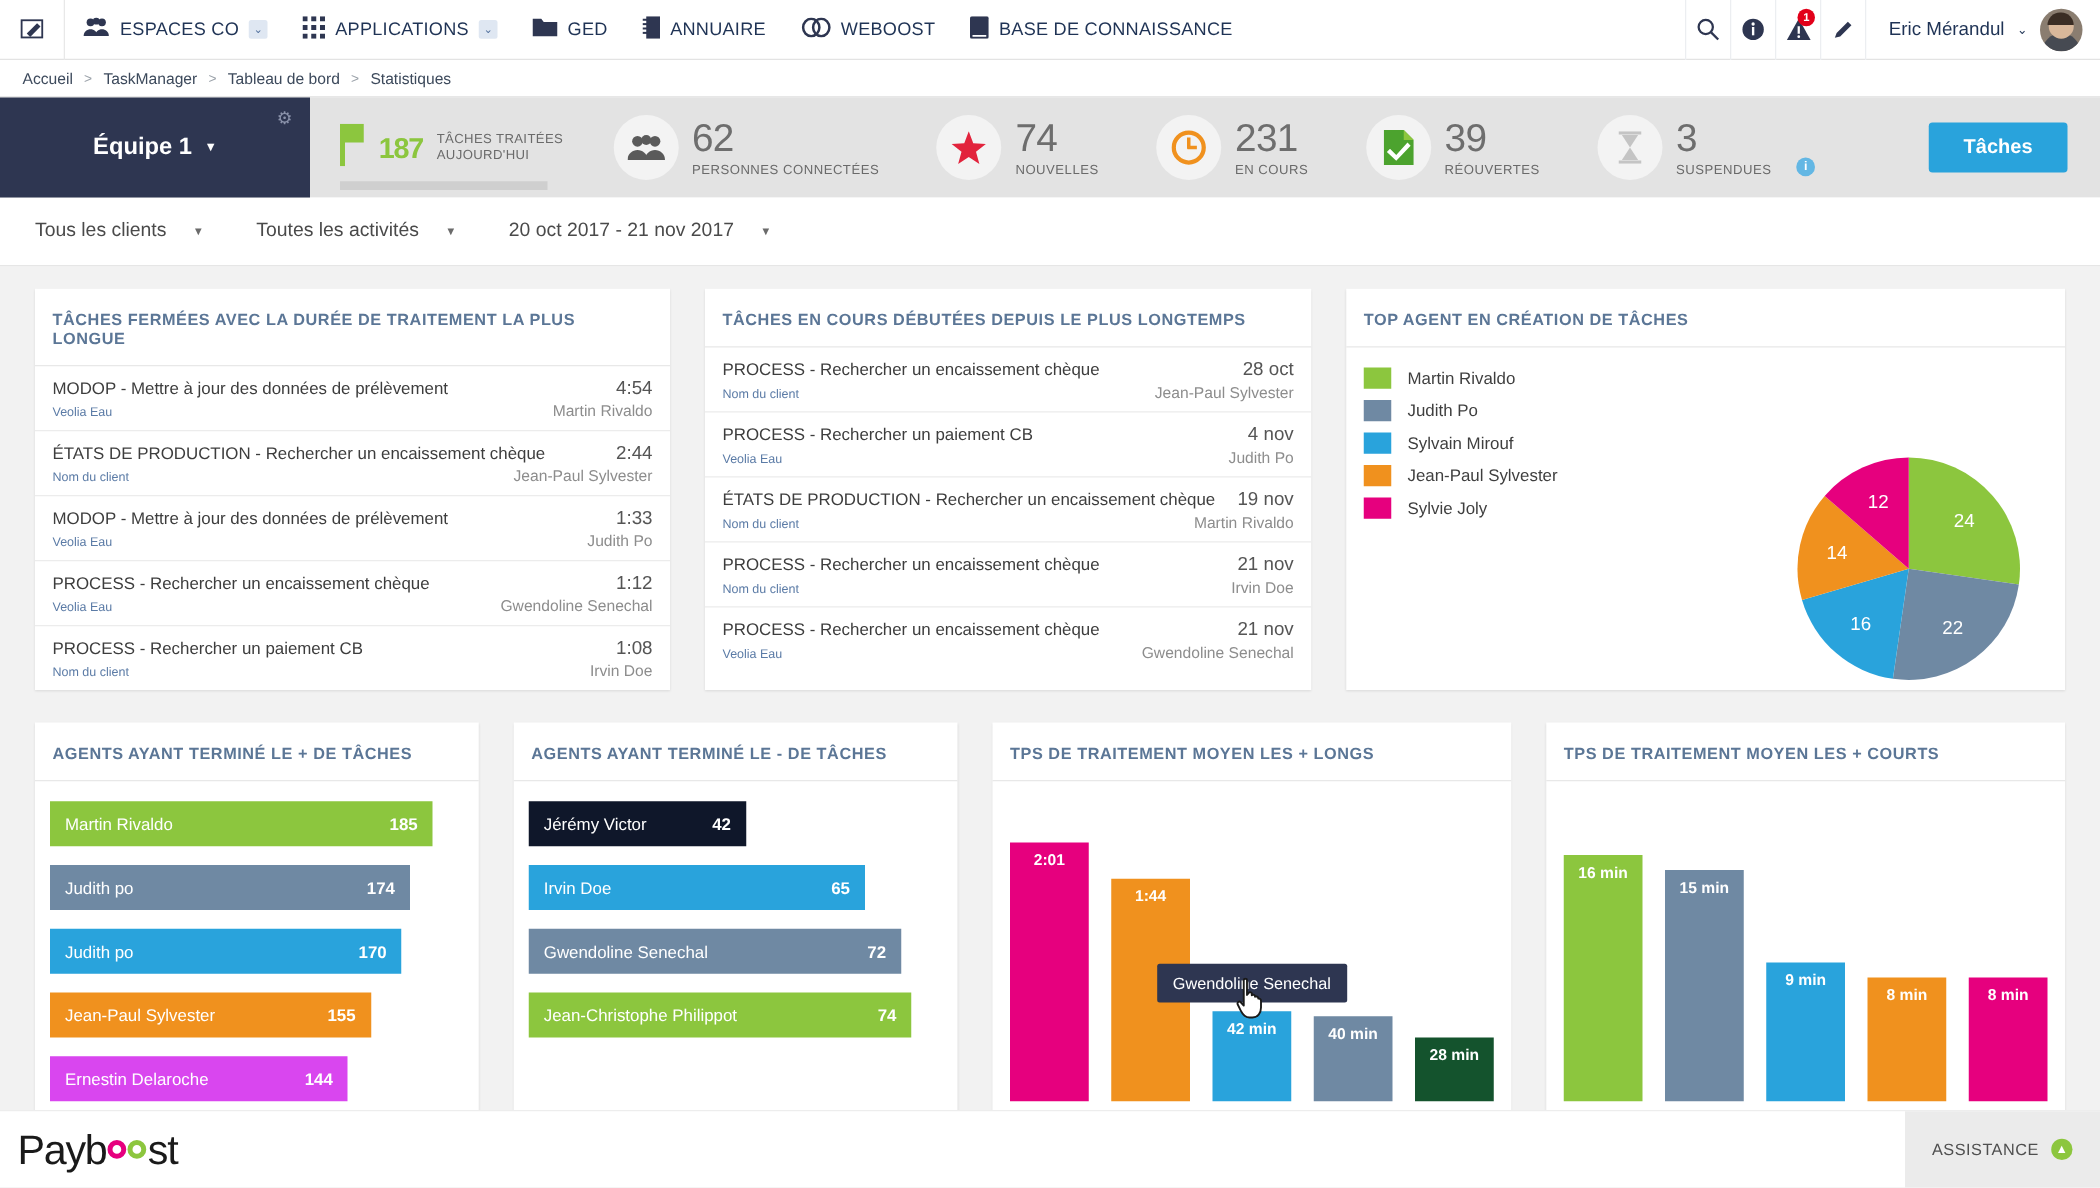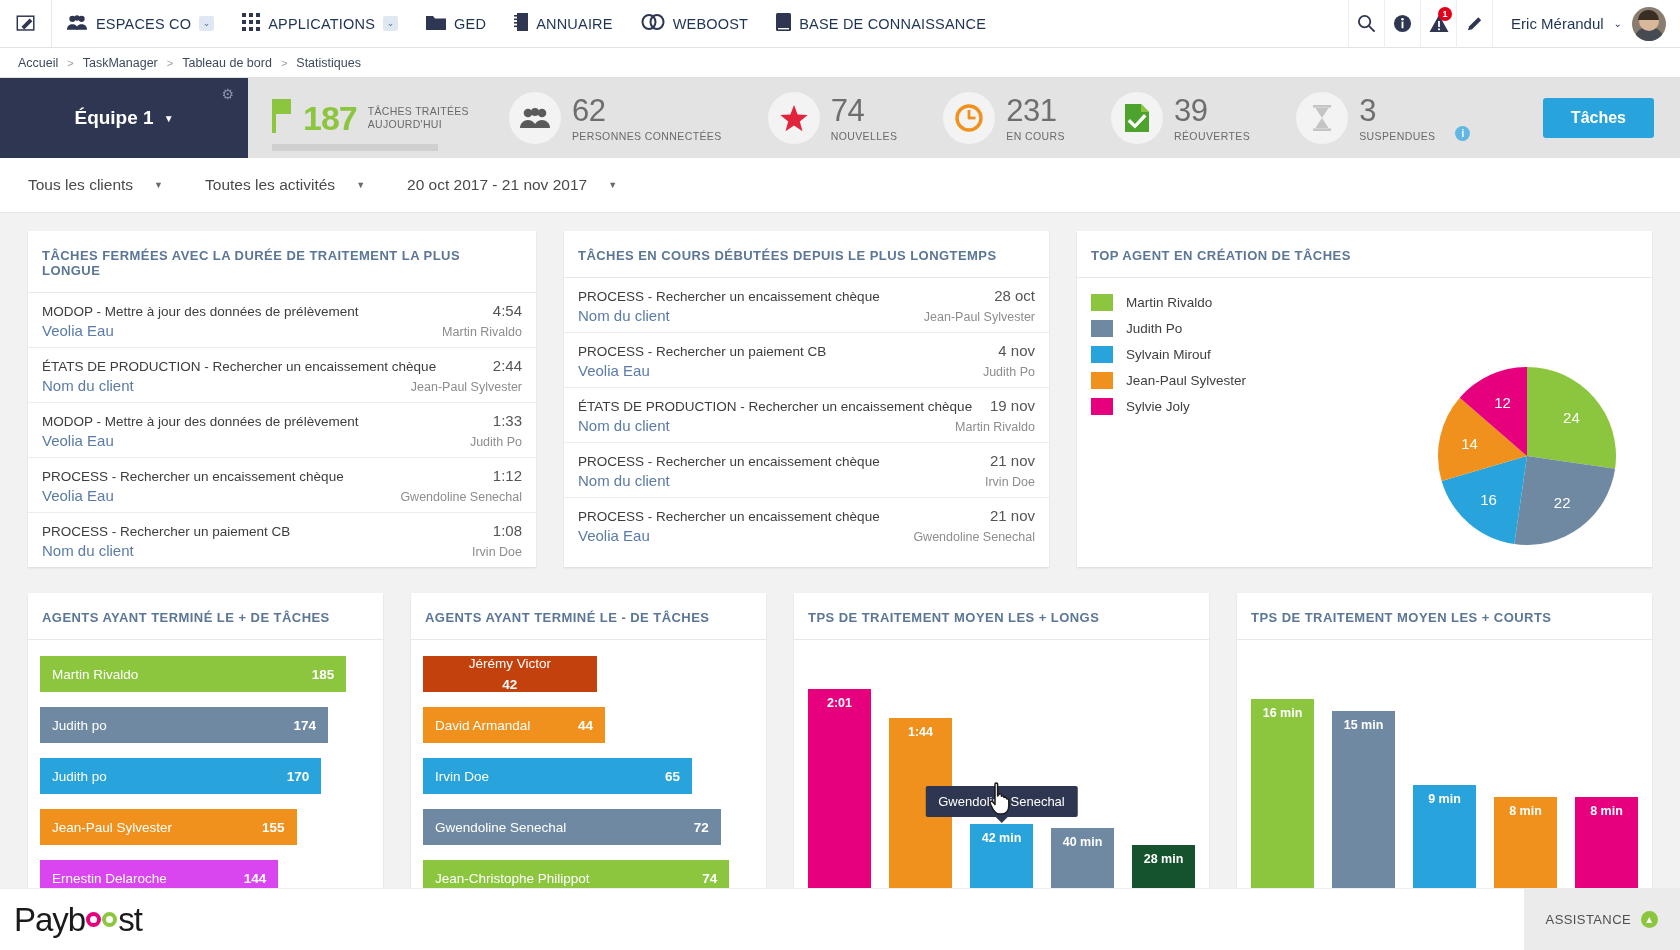"187" .flagnum { font-size: 34px -> 23px }
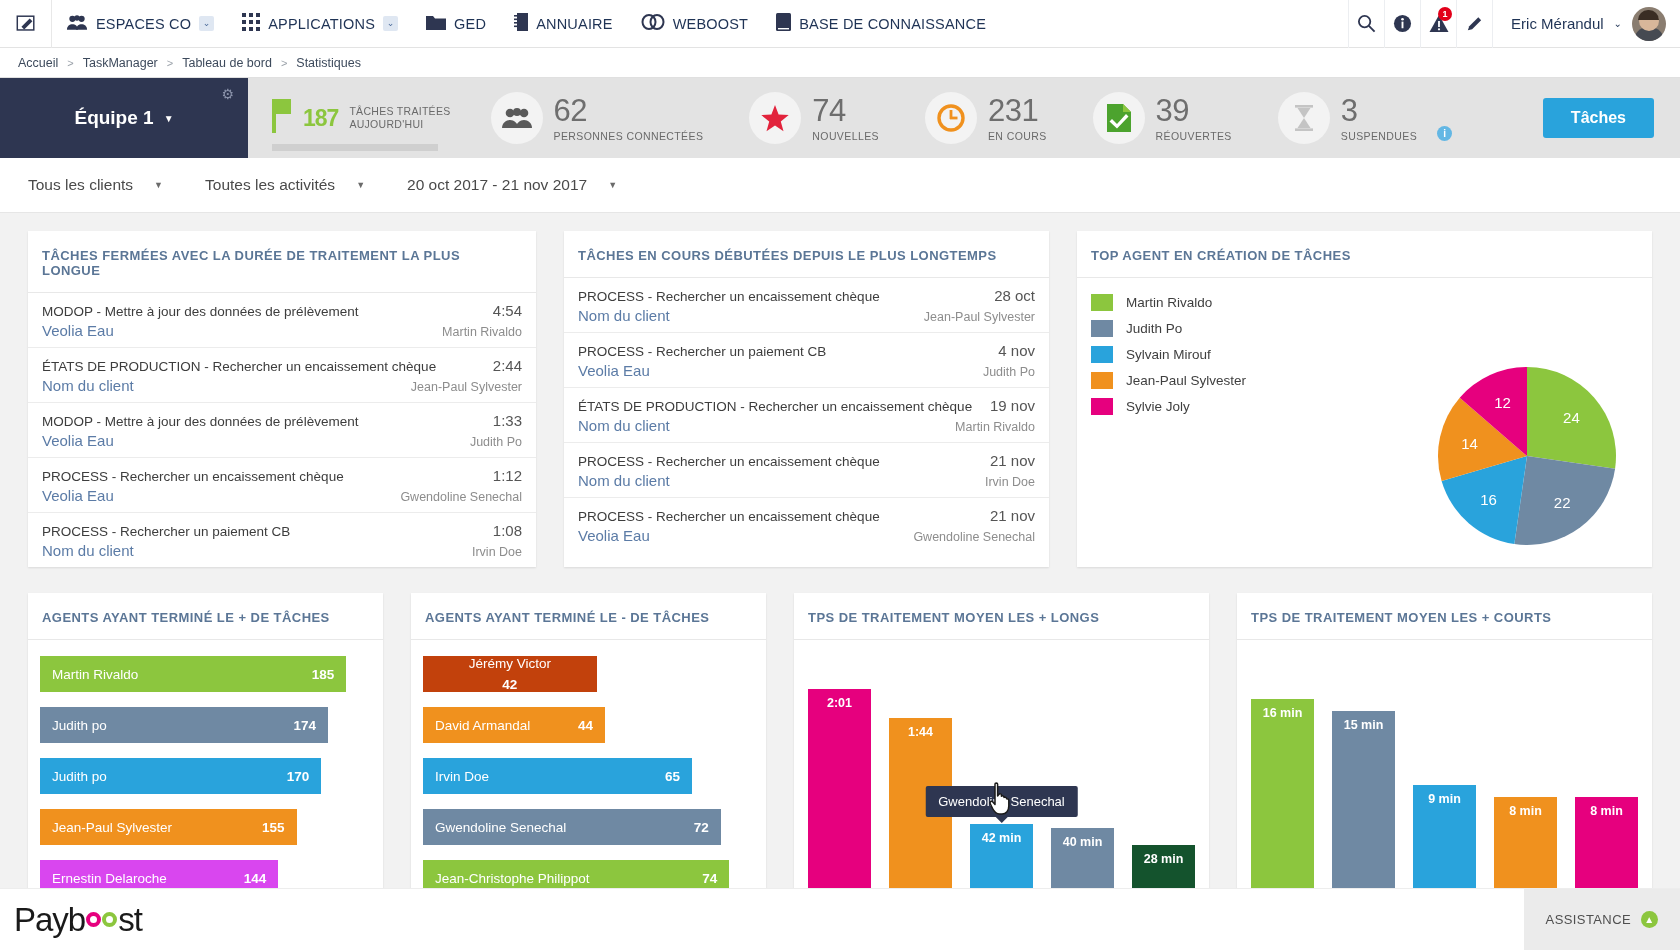"Nom du client" .l-client { font-size: 15px -> 10px }
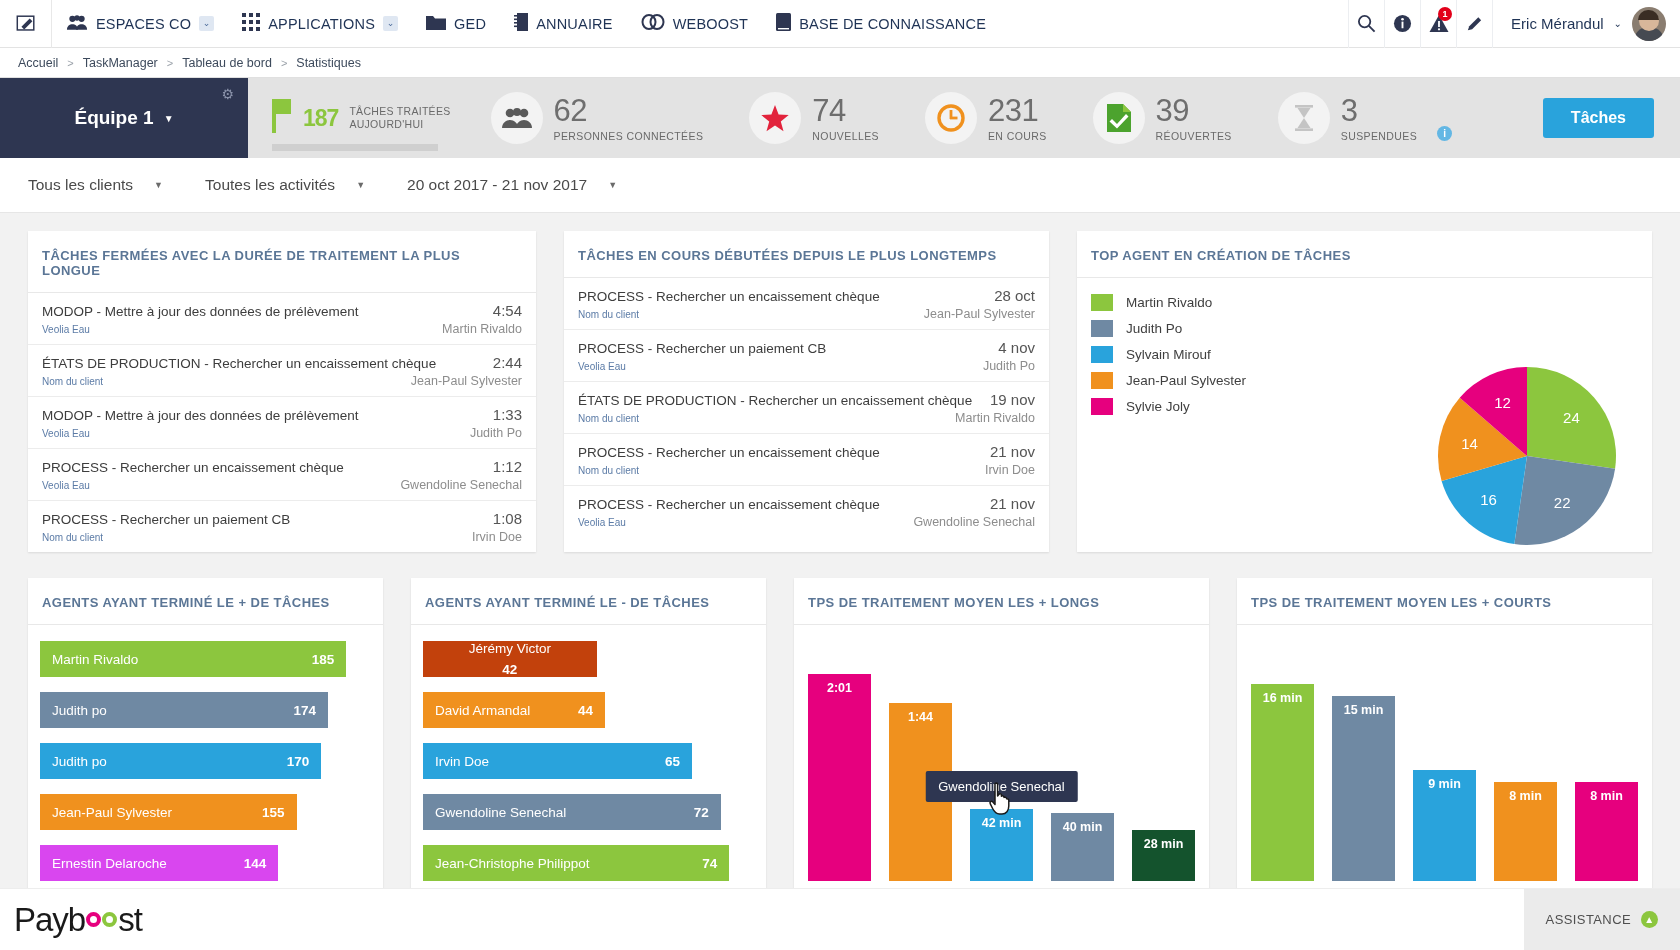"Jérémy Victor" div.hbar { background: #c2410c -> #0f172a; flex-direction: column -> none }
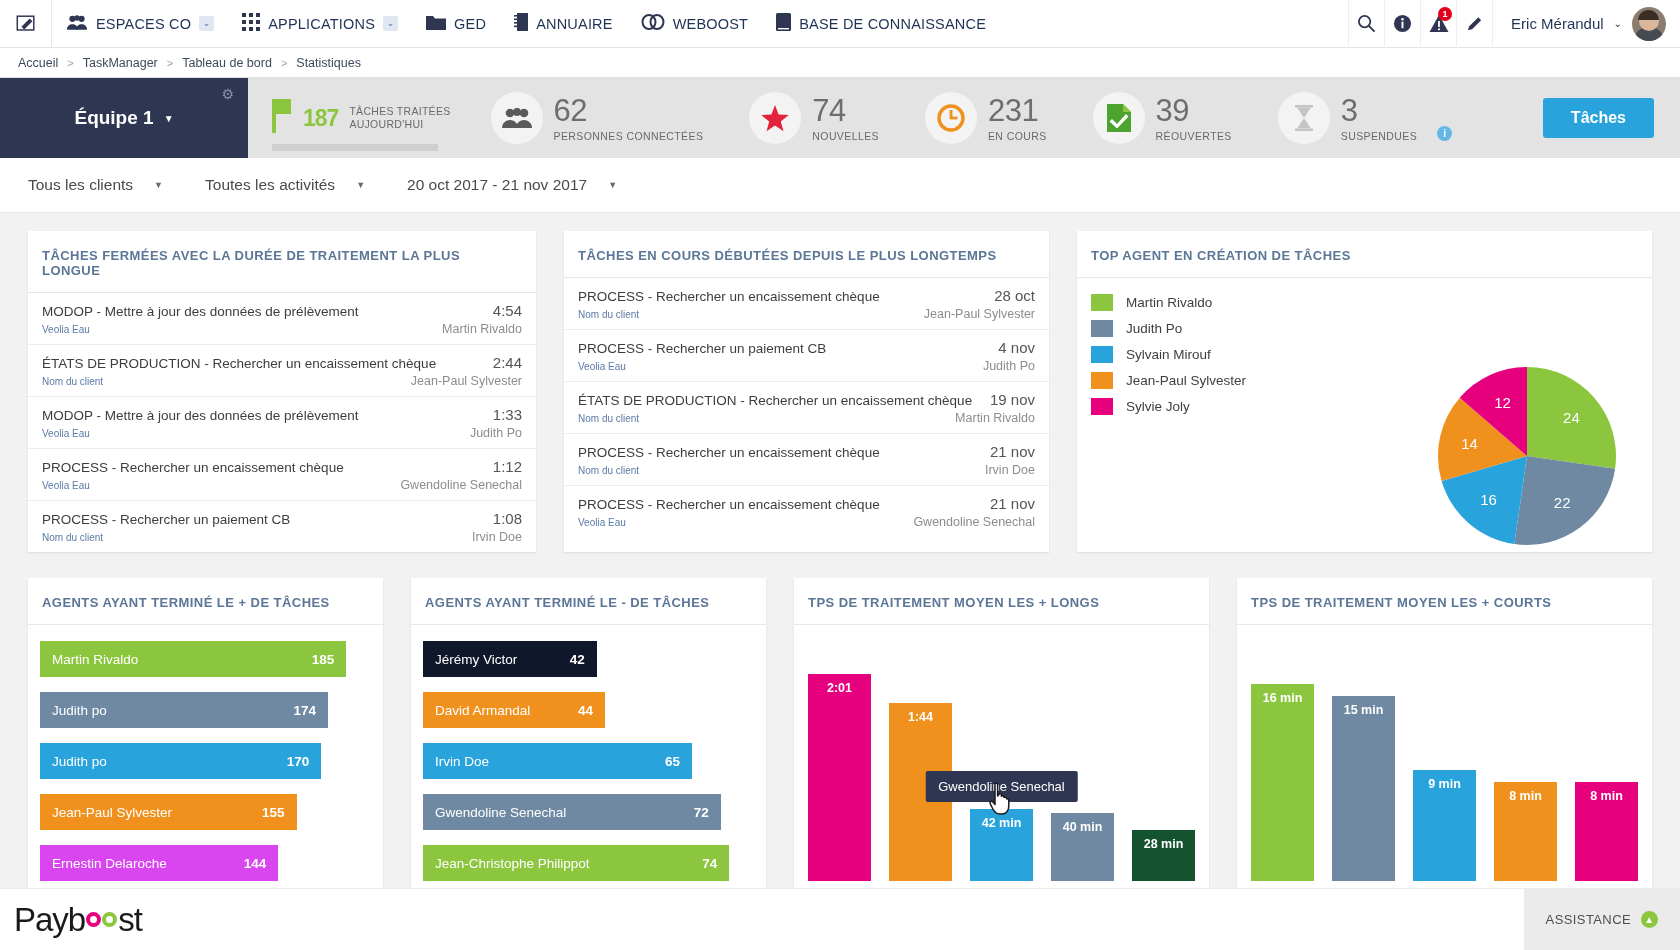"David Armandal" div.hbar { html: <div> <span>David Armandal</span> <span>44</span> </div> -> none }
